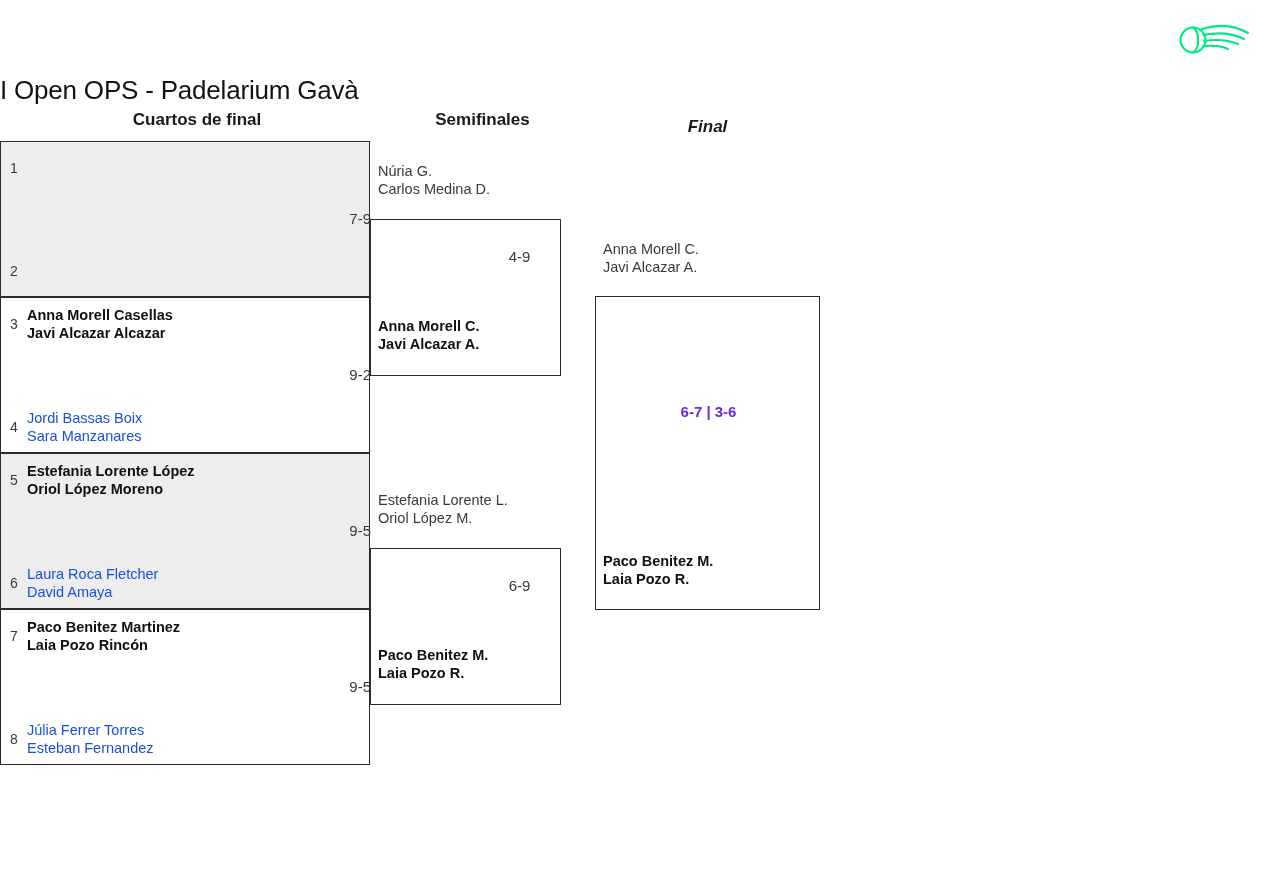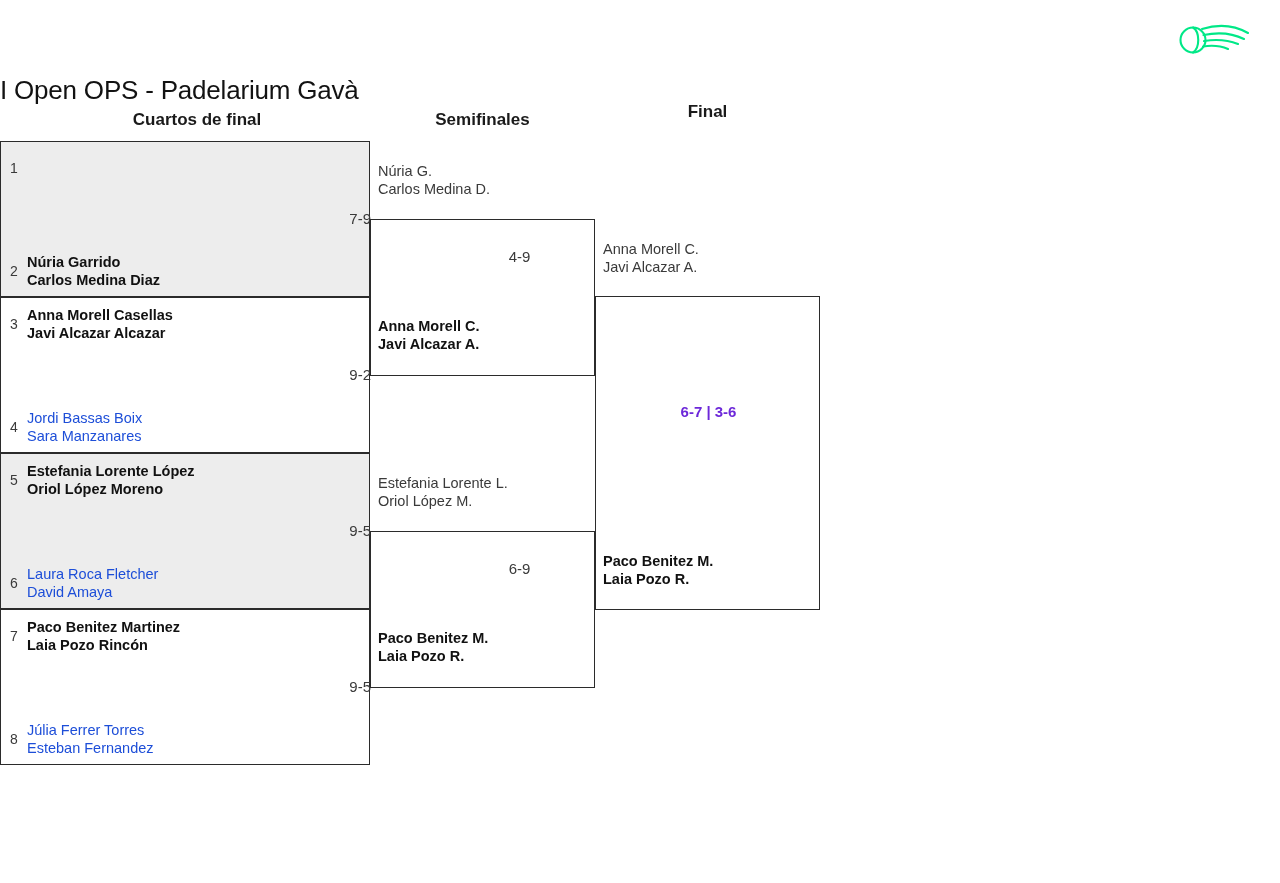"Final" #round-fin { font-style: none -> italic; top: 102px -> 117px }
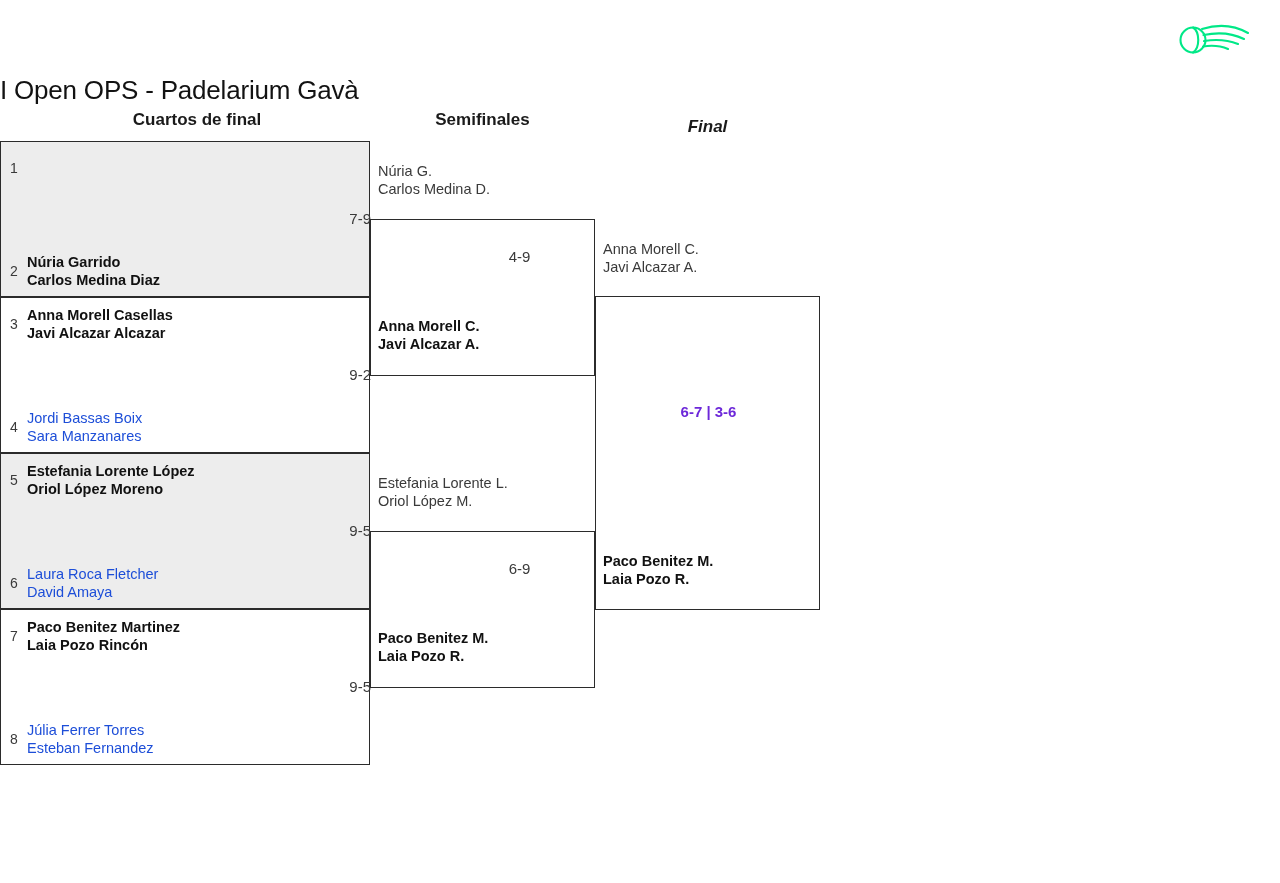"Núria G." .sf-block { width: 225px -> 191px }
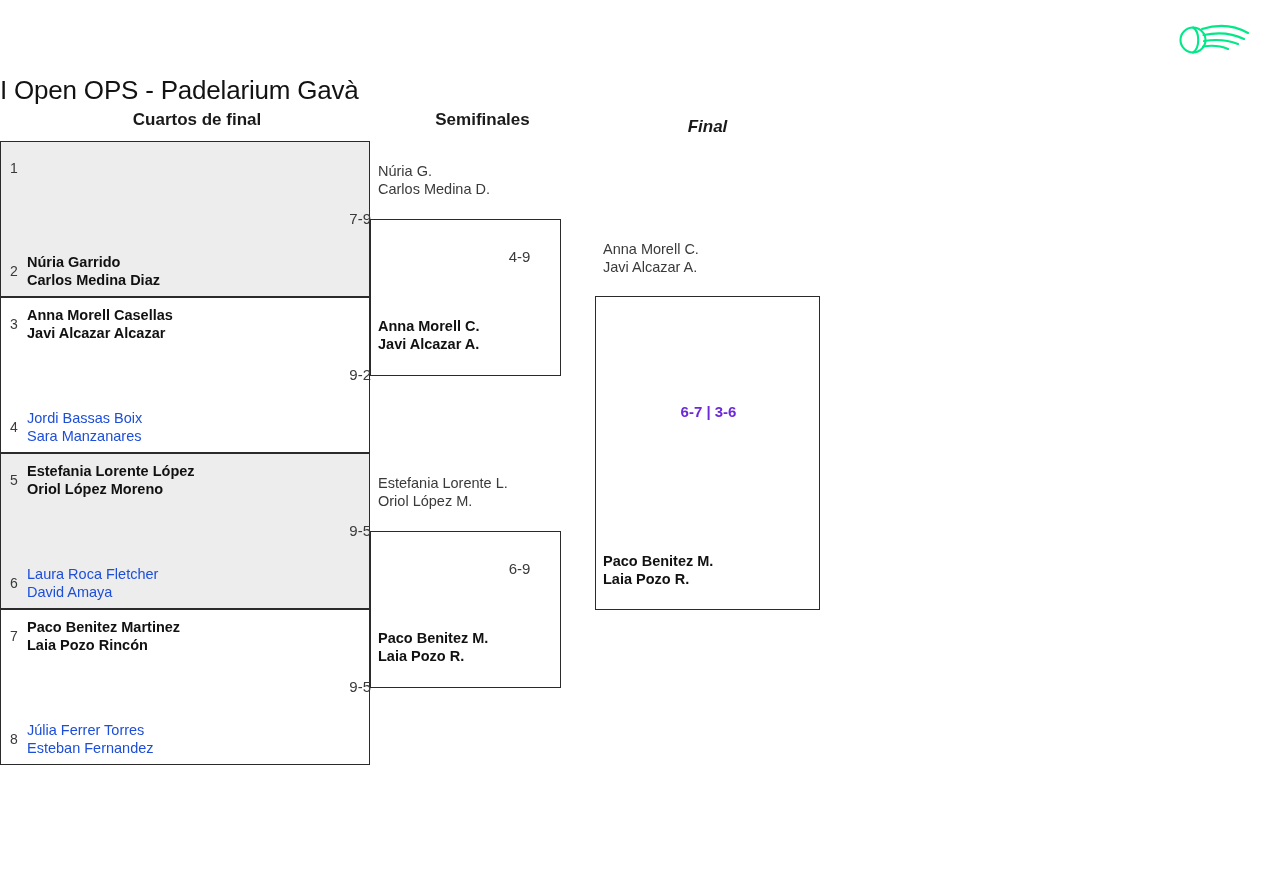"Núria Garrido" div.team { html: <div> <span>Núria Garrido</span> <span>Carlos Medina Diaz</span> </div> -> none }
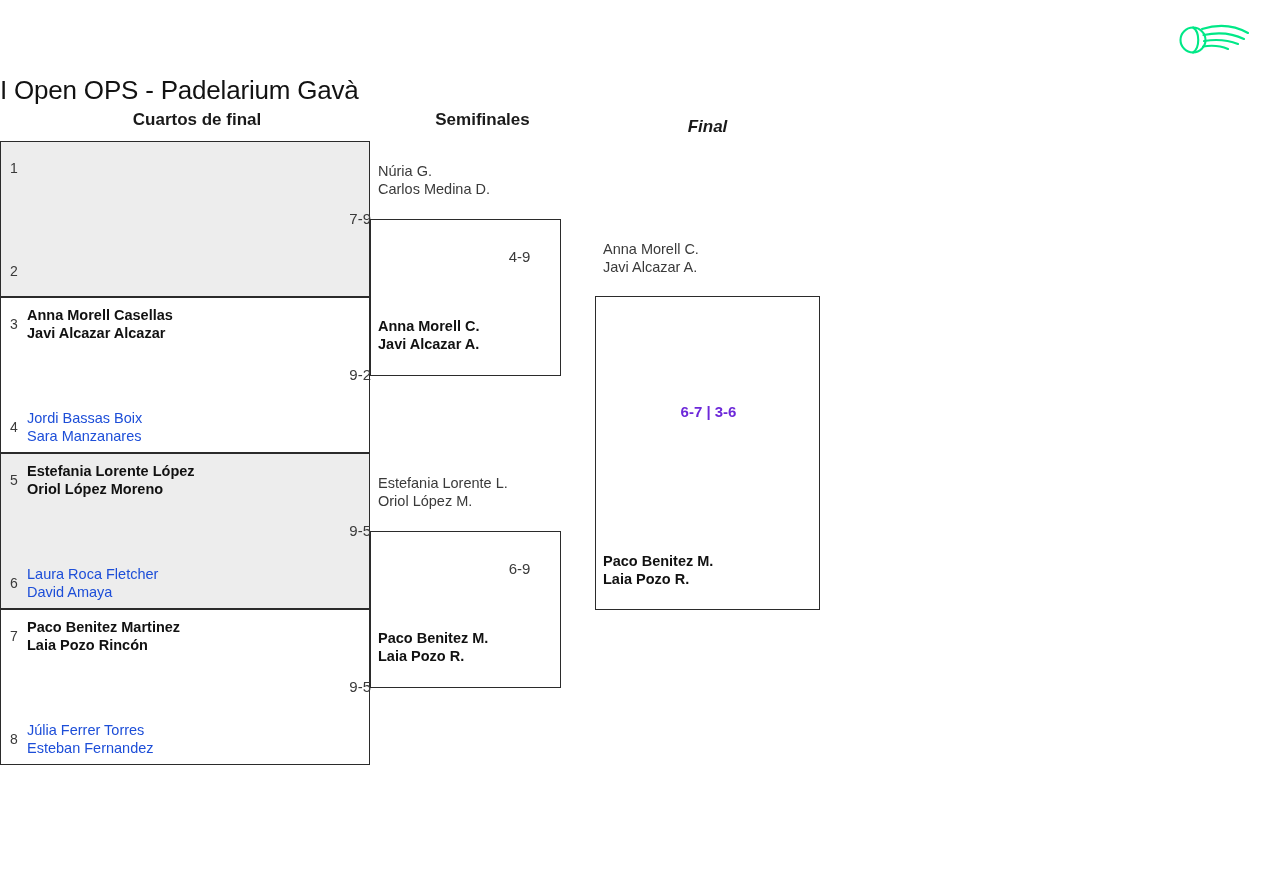"Estefania Lorente L." .sf-block.s2 { top: 531px -> 548px }
